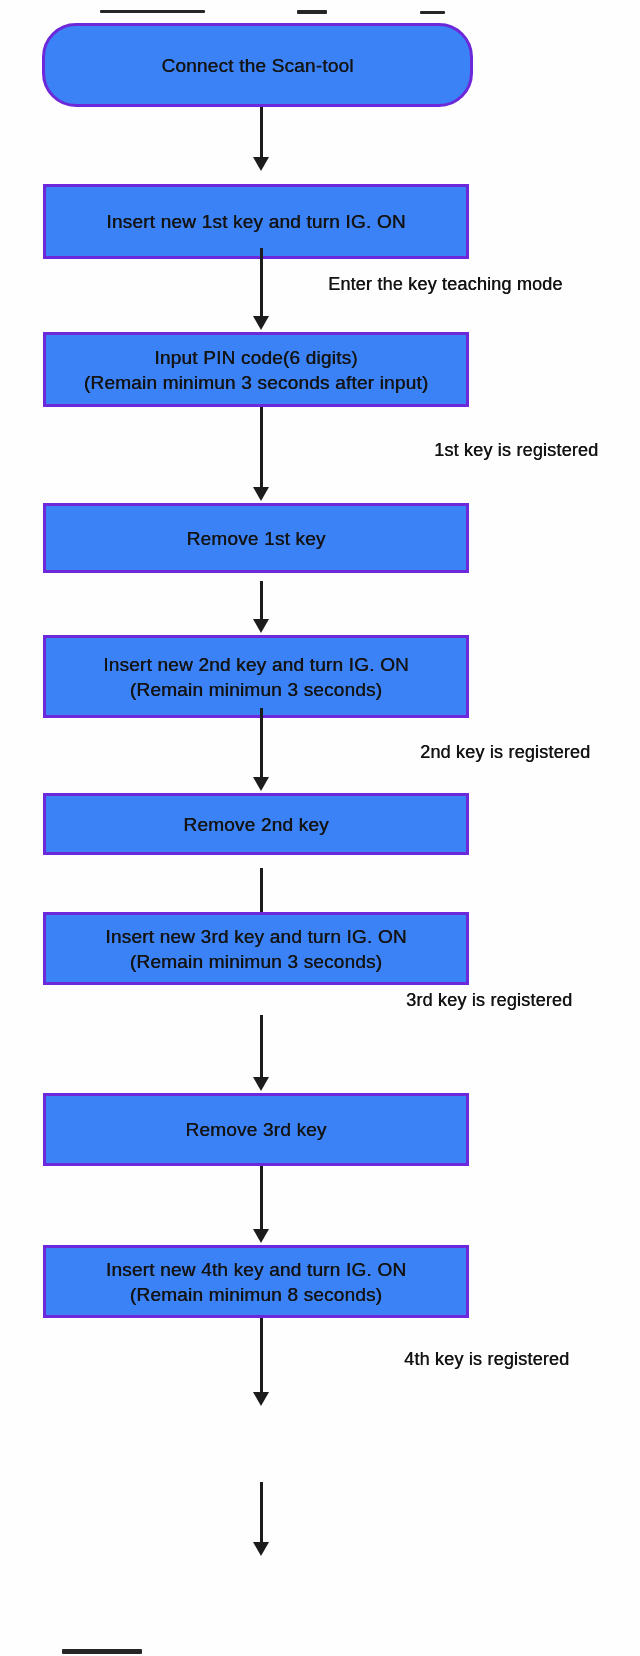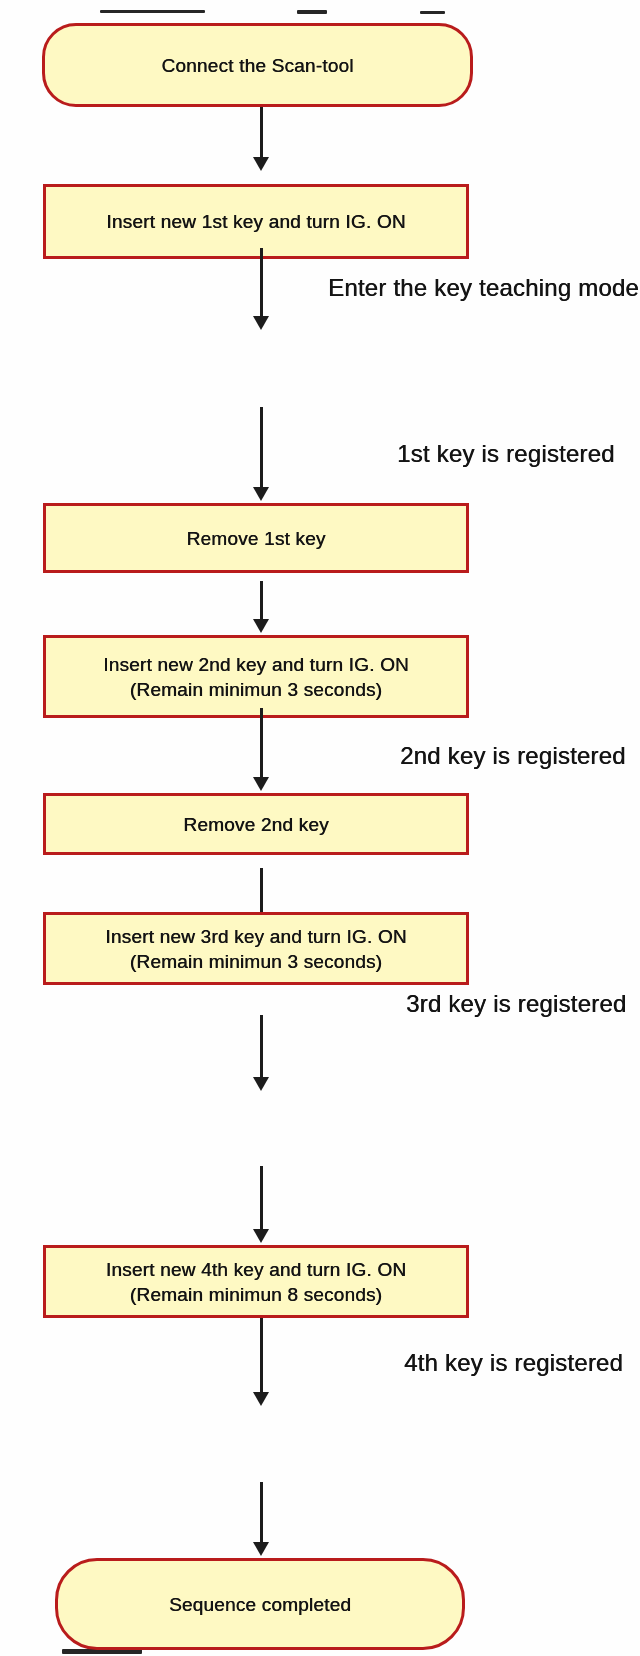"Connect the Scan-tool" .node { background: #fef9c3 -> #3b82f6; border: 3px solid #b91c1c -> 3px solid #6d28d9 }
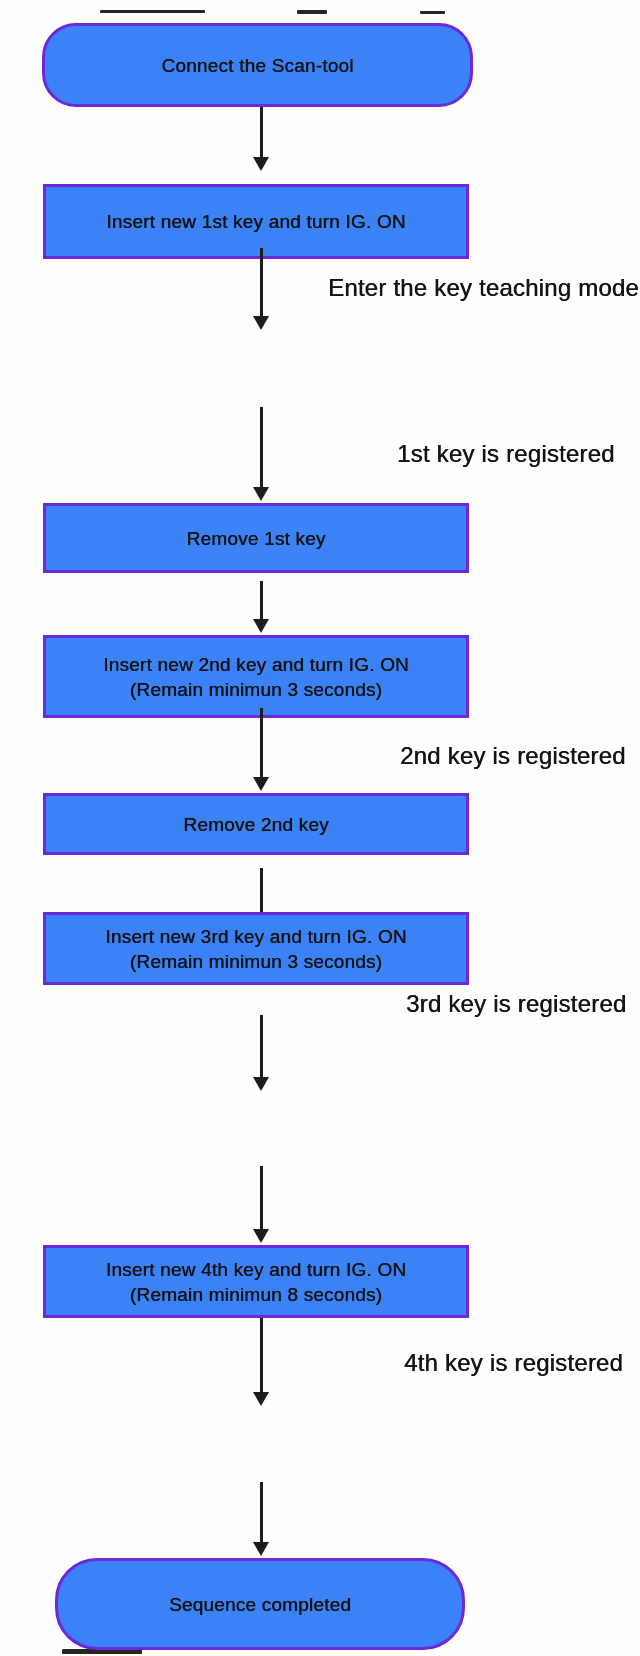"Enter the key teaching mode" .side-label { font-size: 24px -> 18px }
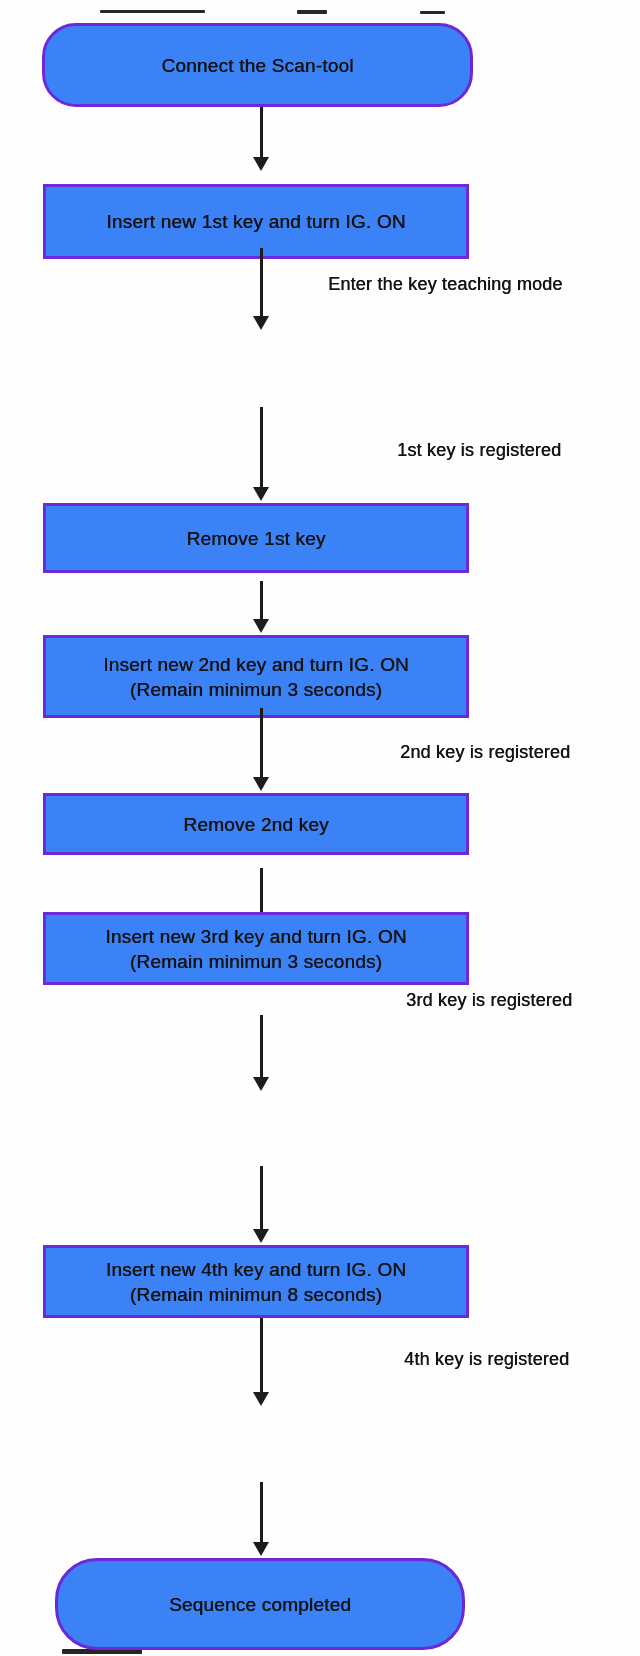"Input PIN code(6 digits)" div.node { html: none -> <div>Input PIN code(6 digits) (Remain minimun 3 seconds after input)</div> }
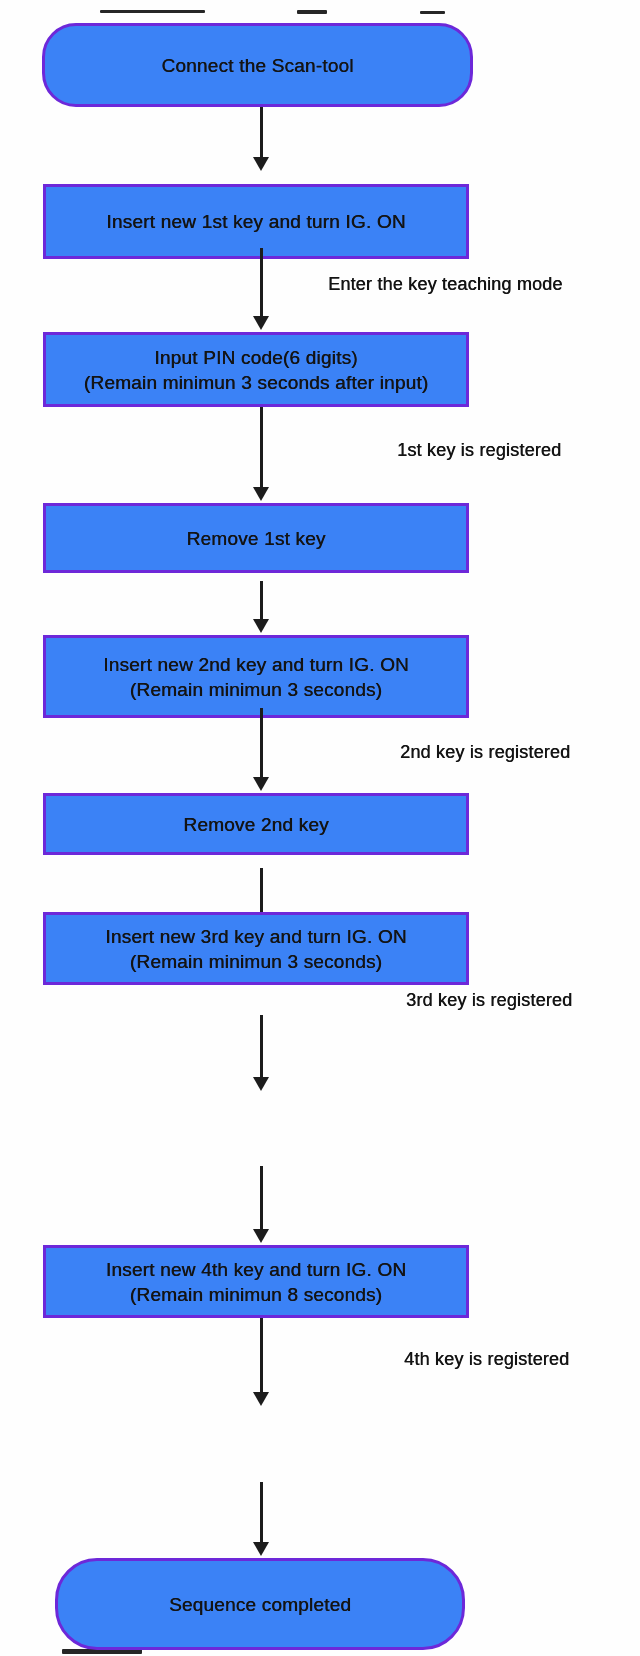"1st key is registered" div.side-label { left: 397px -> 434px }
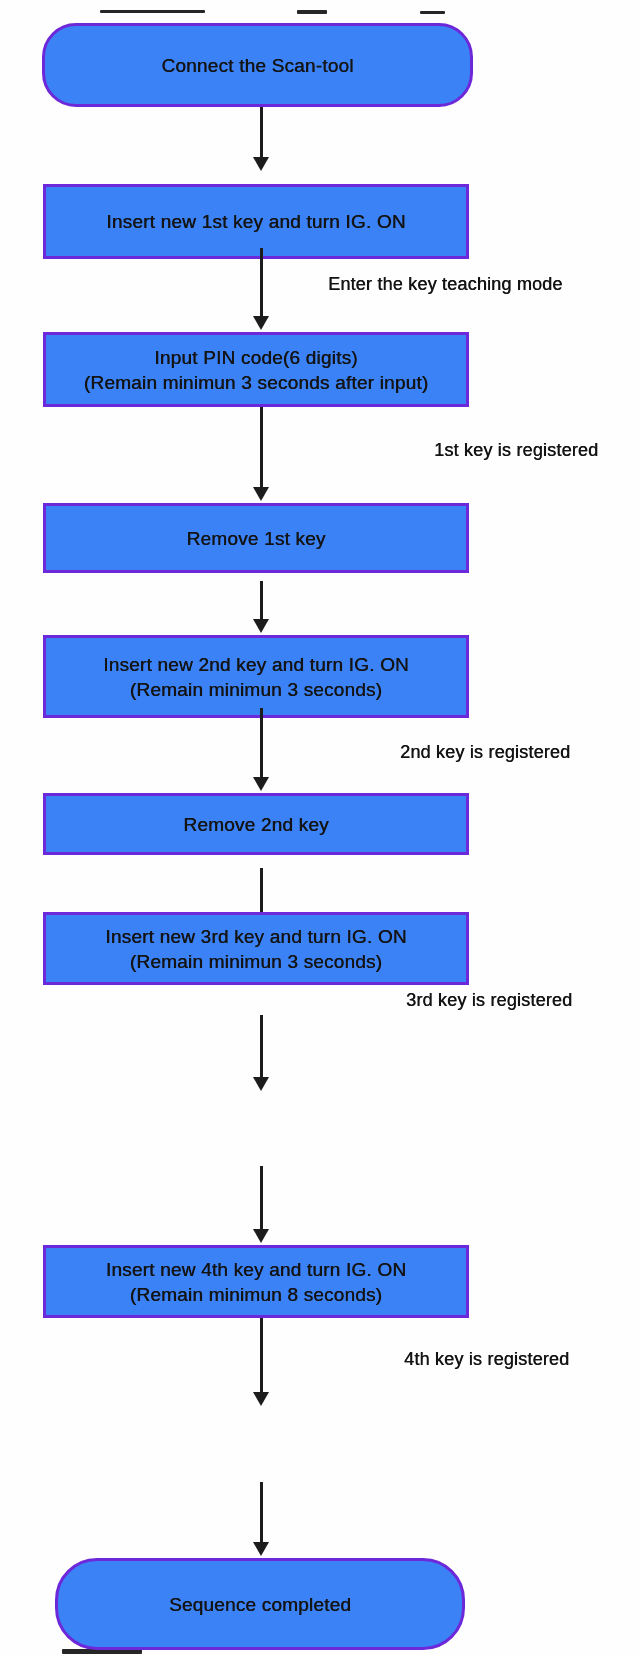"2nd key is registered" div.side-label { left: 400px -> 420px }
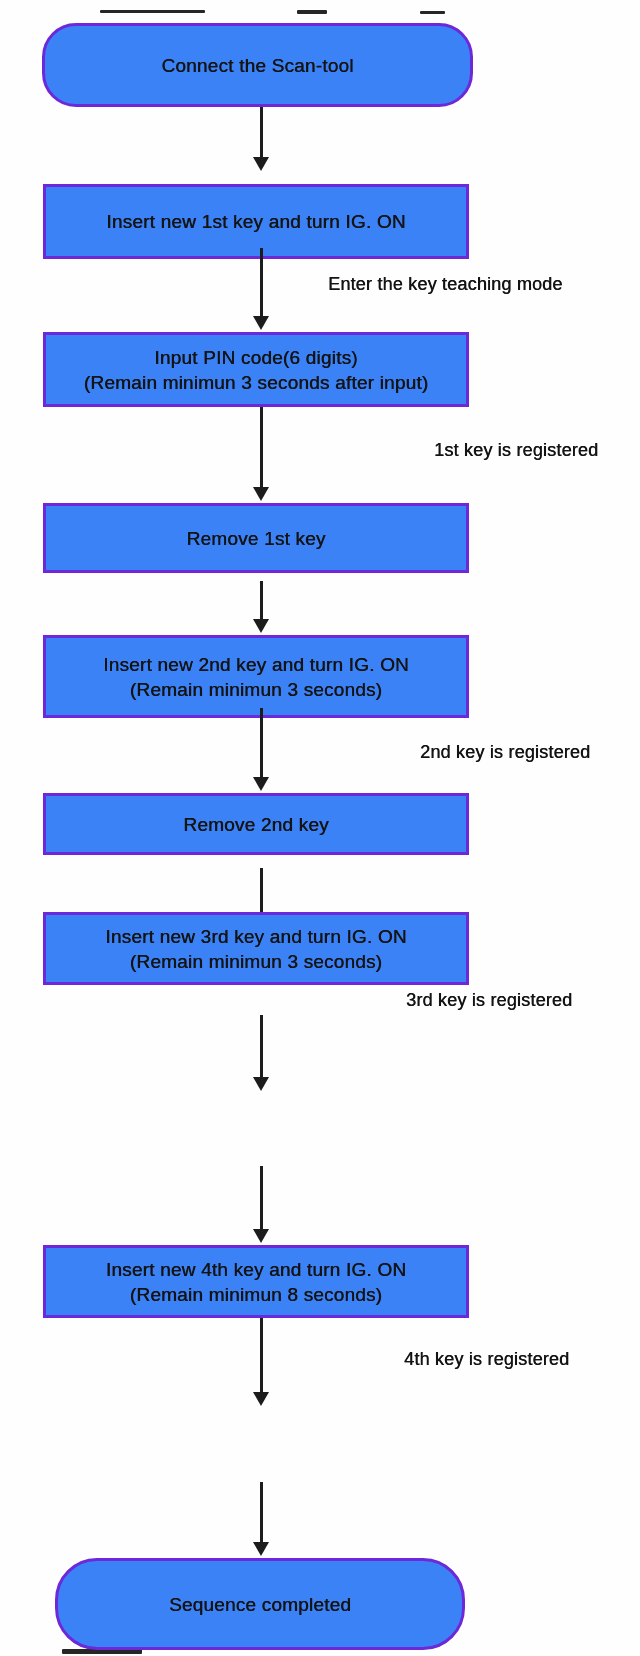"Remove 3rd key" div.node { html: none -> <div>Remove 3rd key</div> }
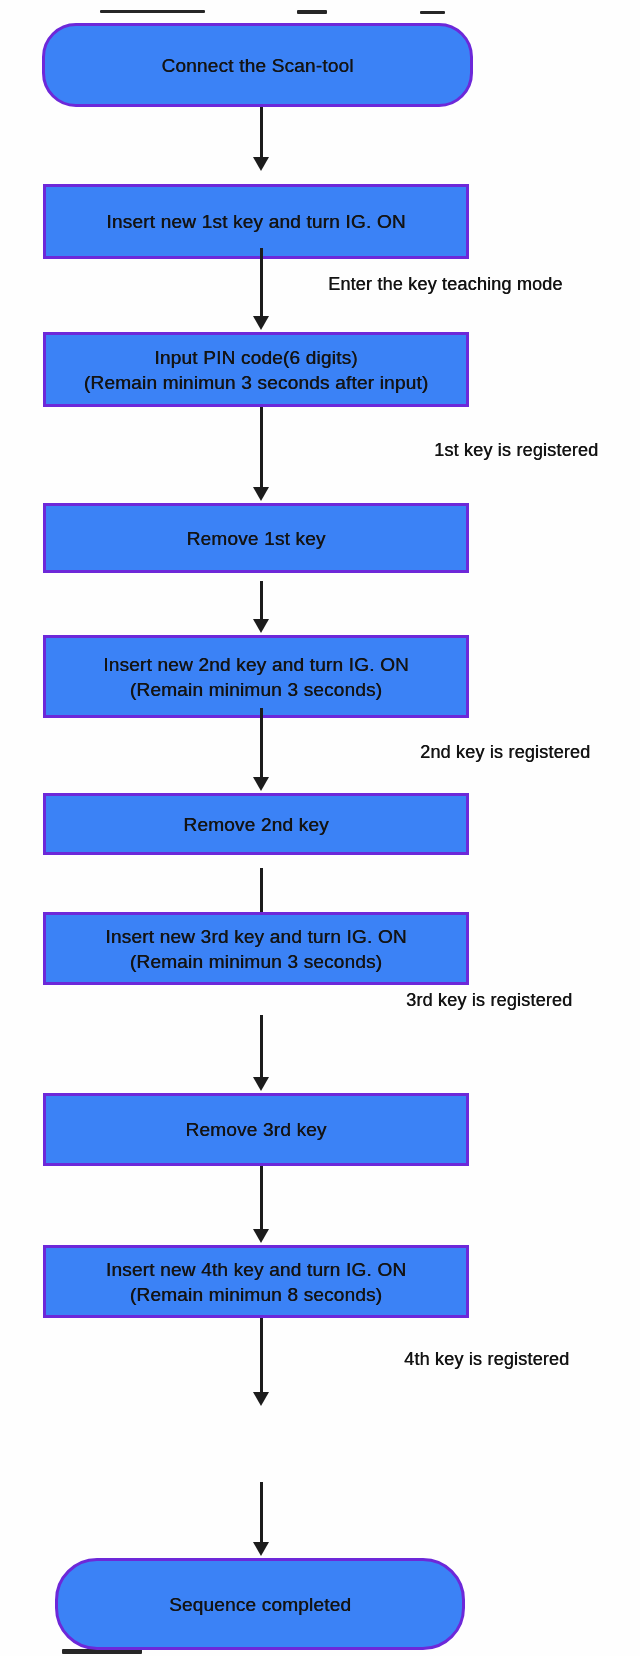"Sequence completed" div.node { html: <div>Sequence completed</div> -> none }
